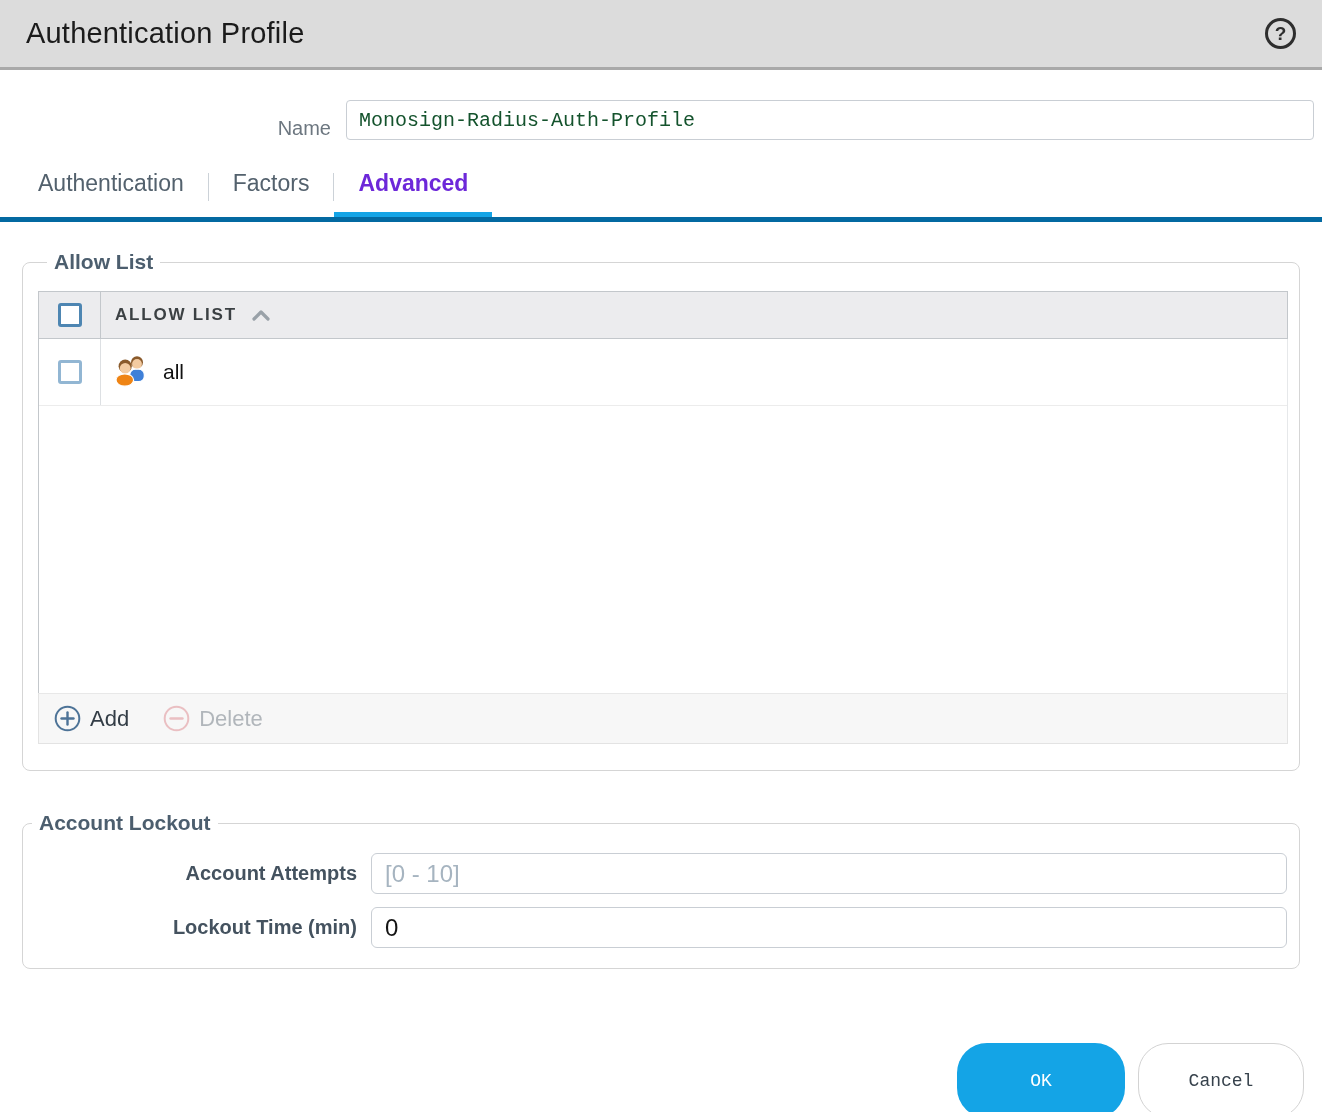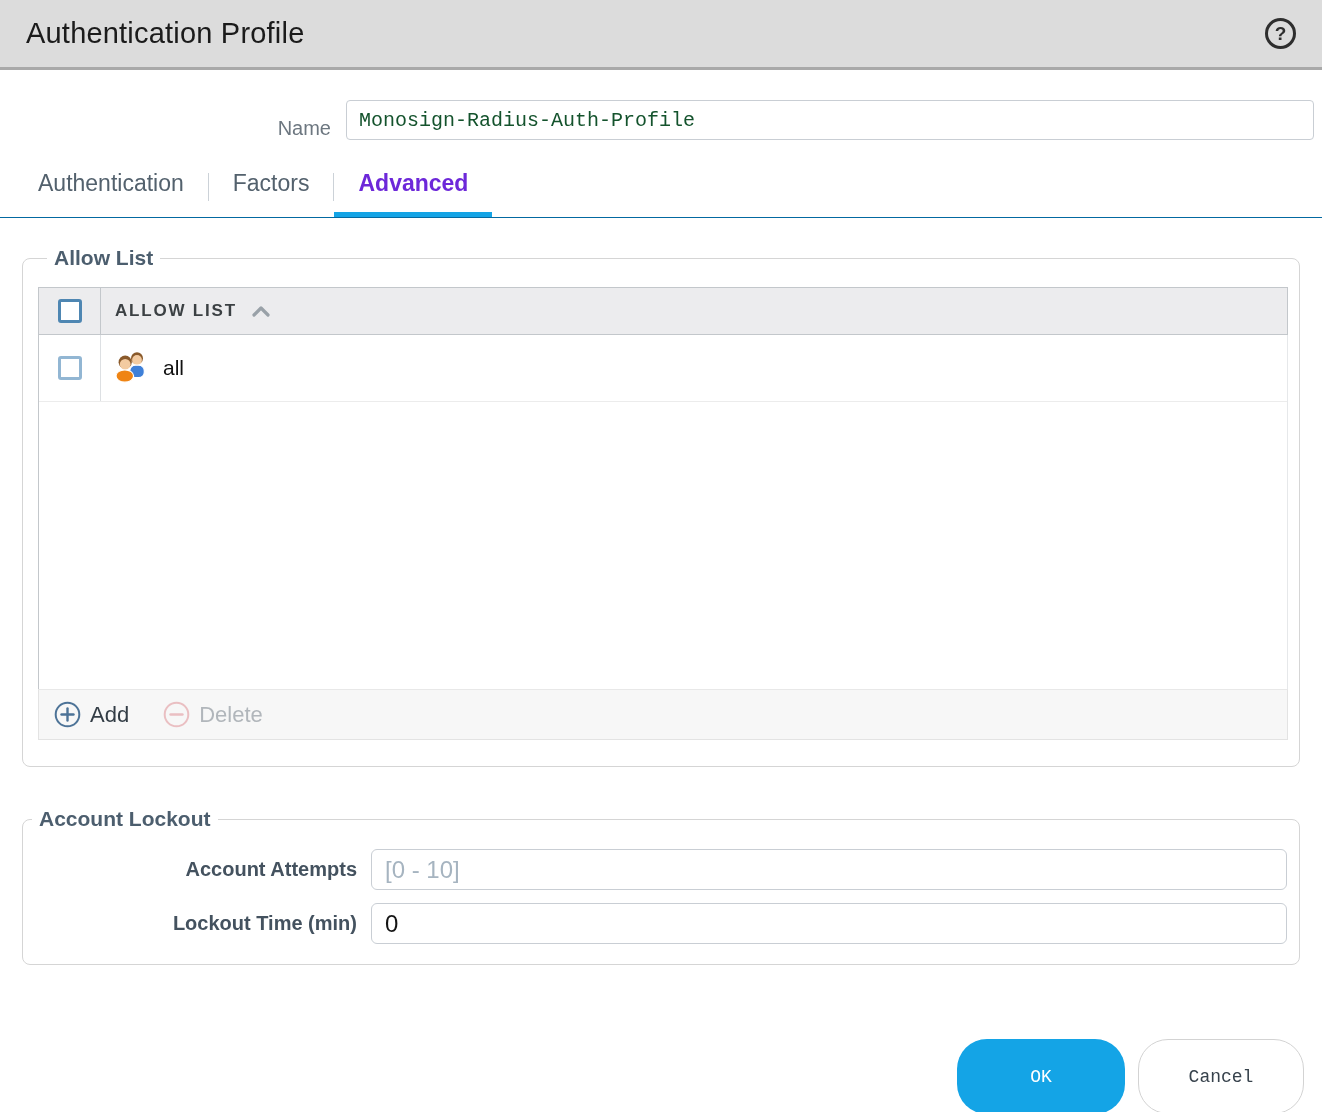"Authentication" .tabbar { border-bottom: 1px solid #0369a1 -> 5px solid #0369a1 }
